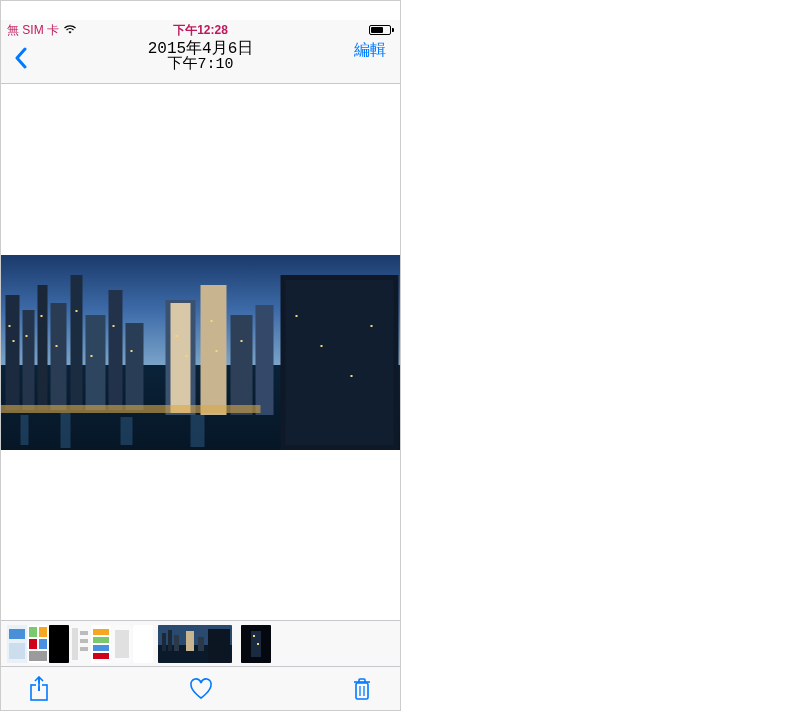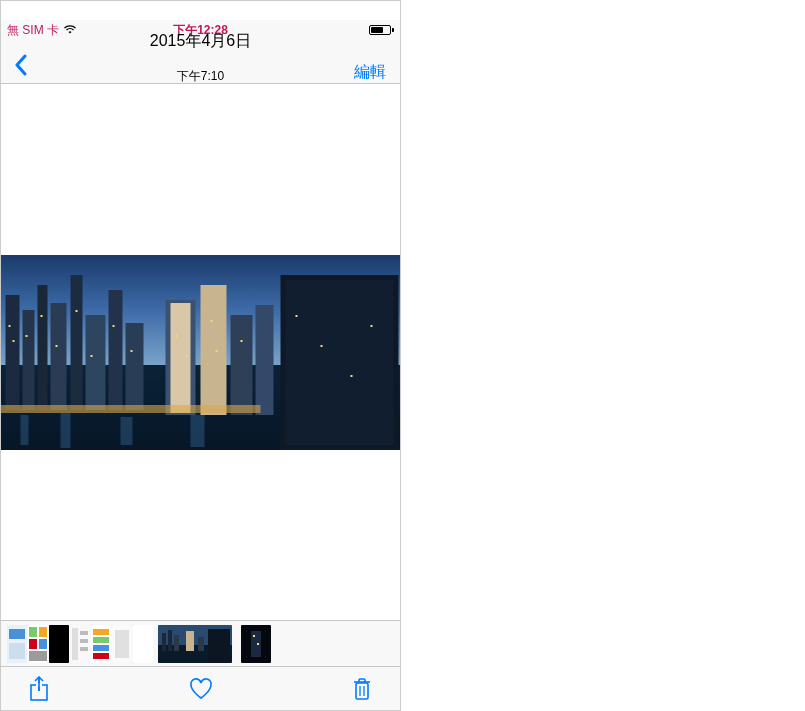"2015年4月6日" .nav-bar { align-items: flex-end -> flex-start; font-family: none -> Liberation Mono, monospace }
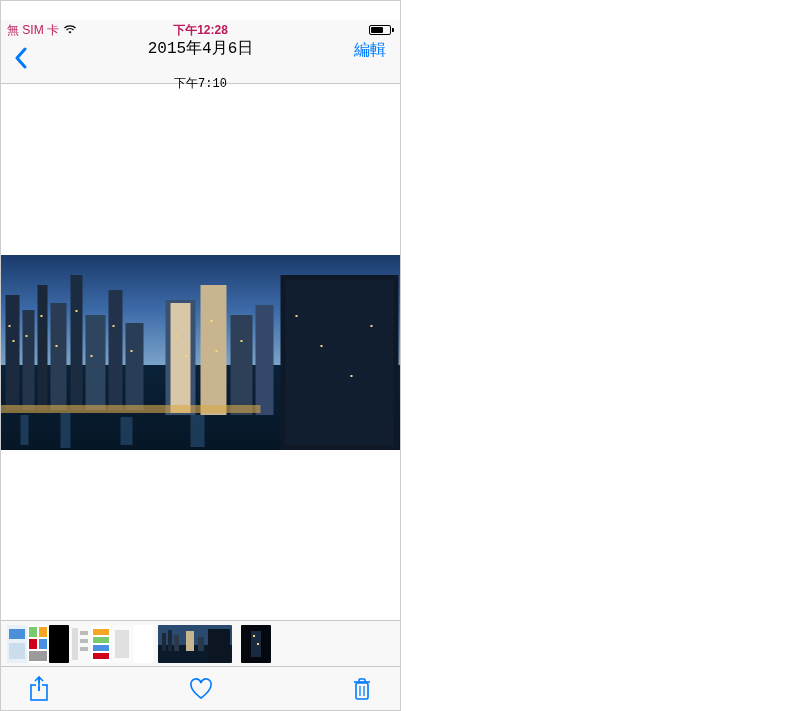"下午7:10" .nav-title .time { font-size: 12px -> 15px; margin-top: 20px -> none }
